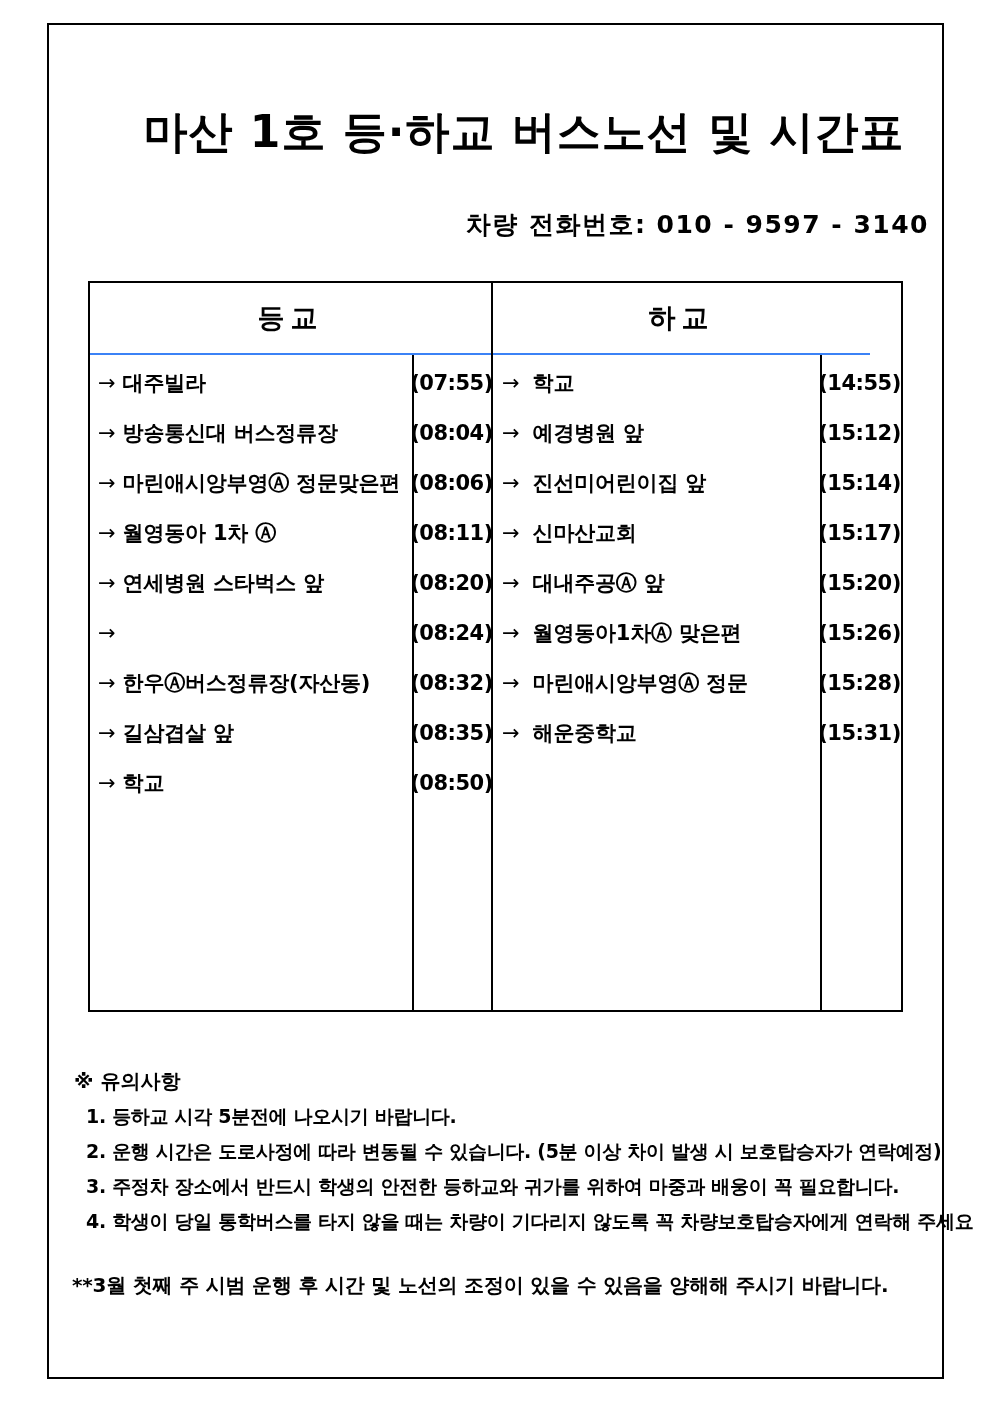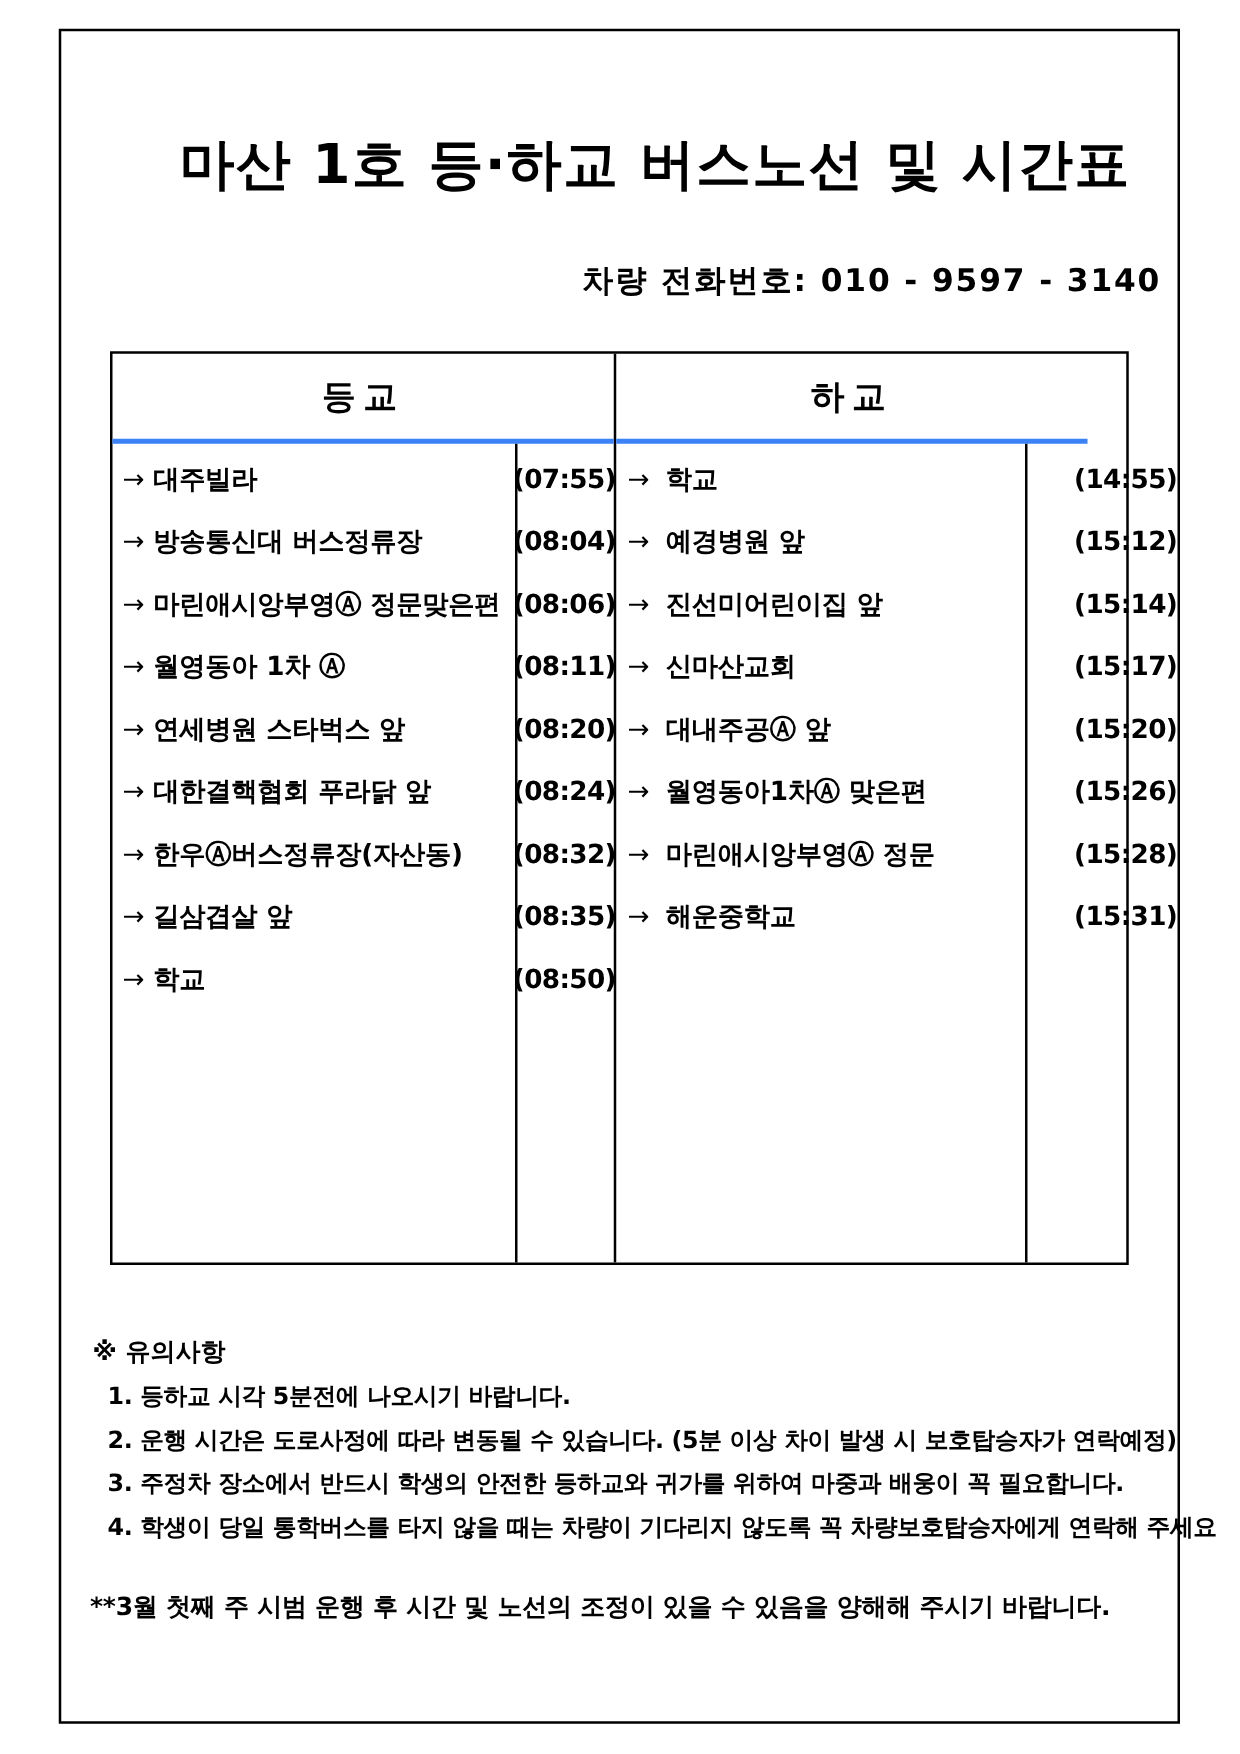"등교" .col-header { border-bottom: 4px solid #3b82f6 -> 2px solid #3b82f6 }
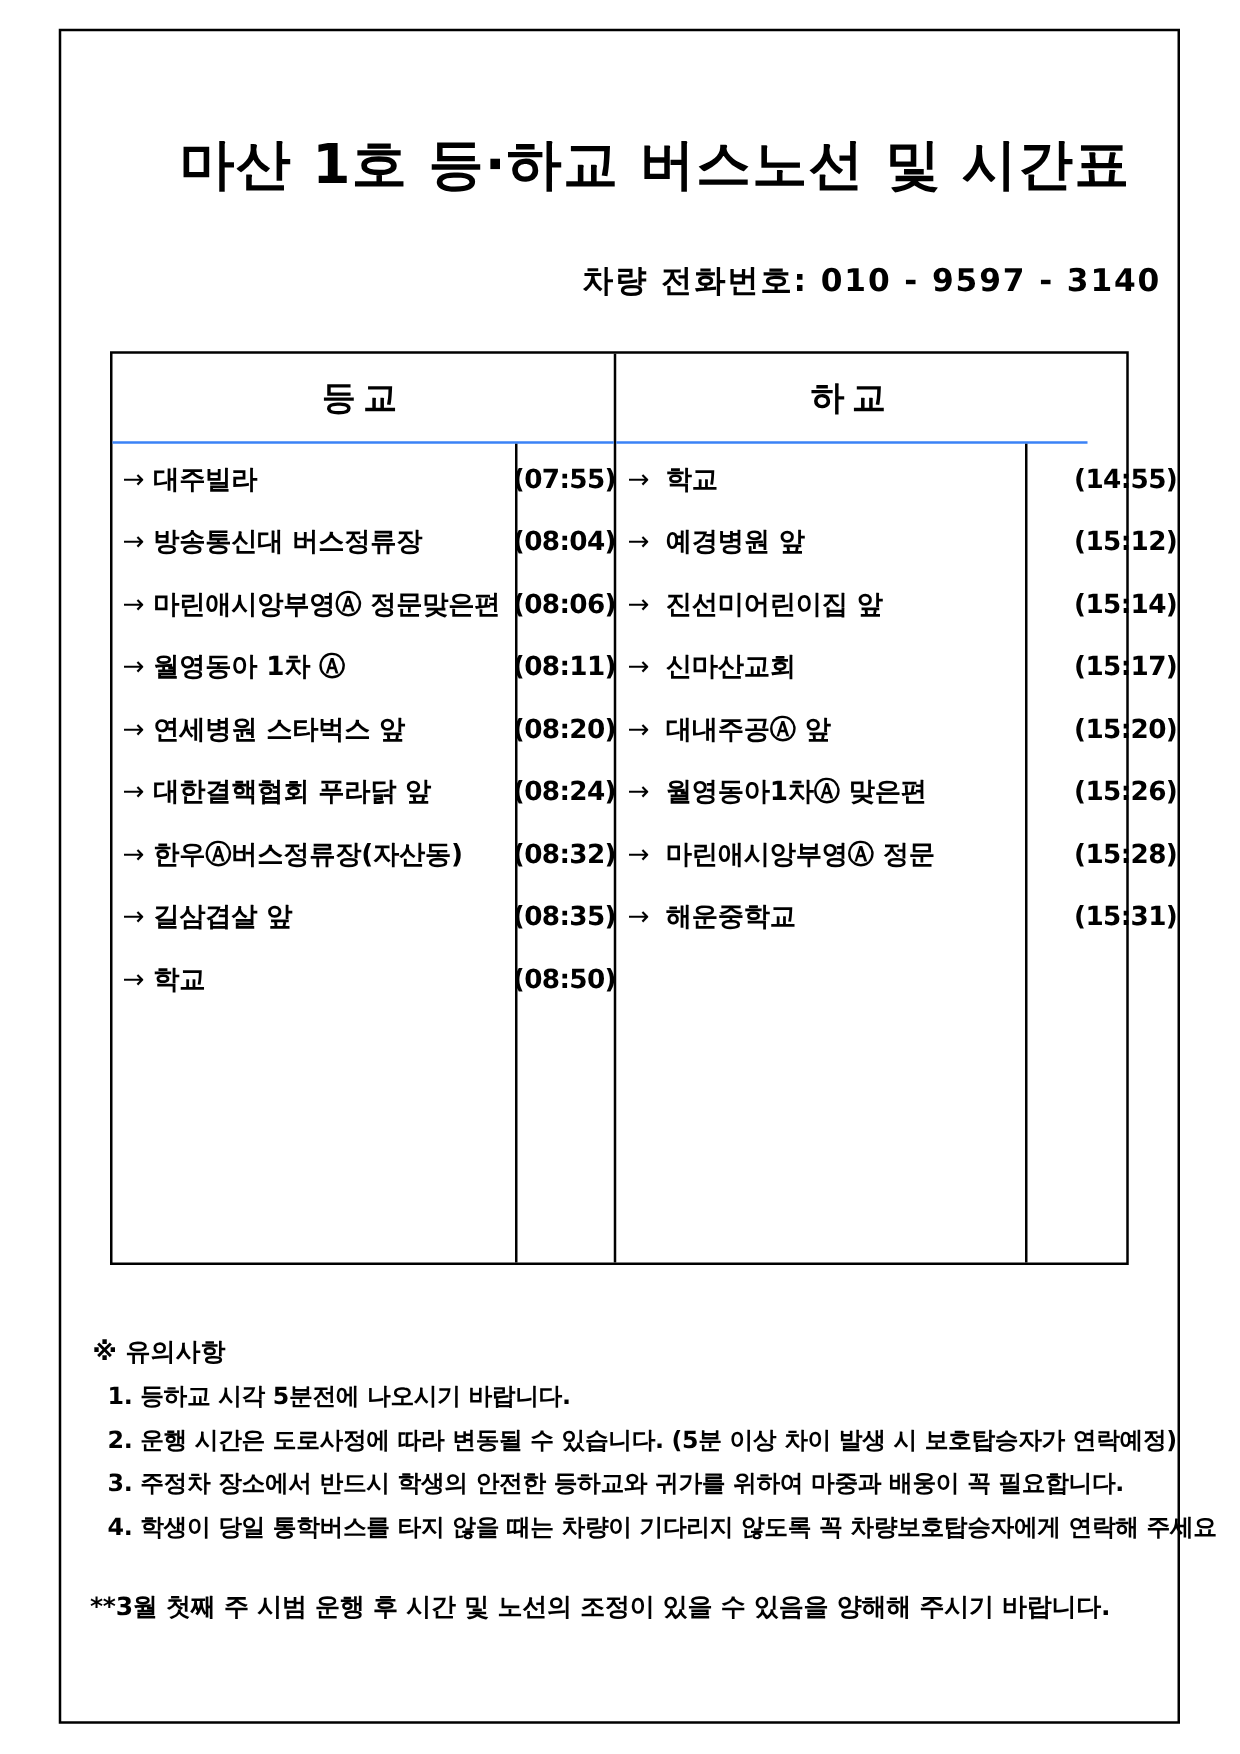"(14:55)" .half-right .stop-time { padding-left: 41px -> none }
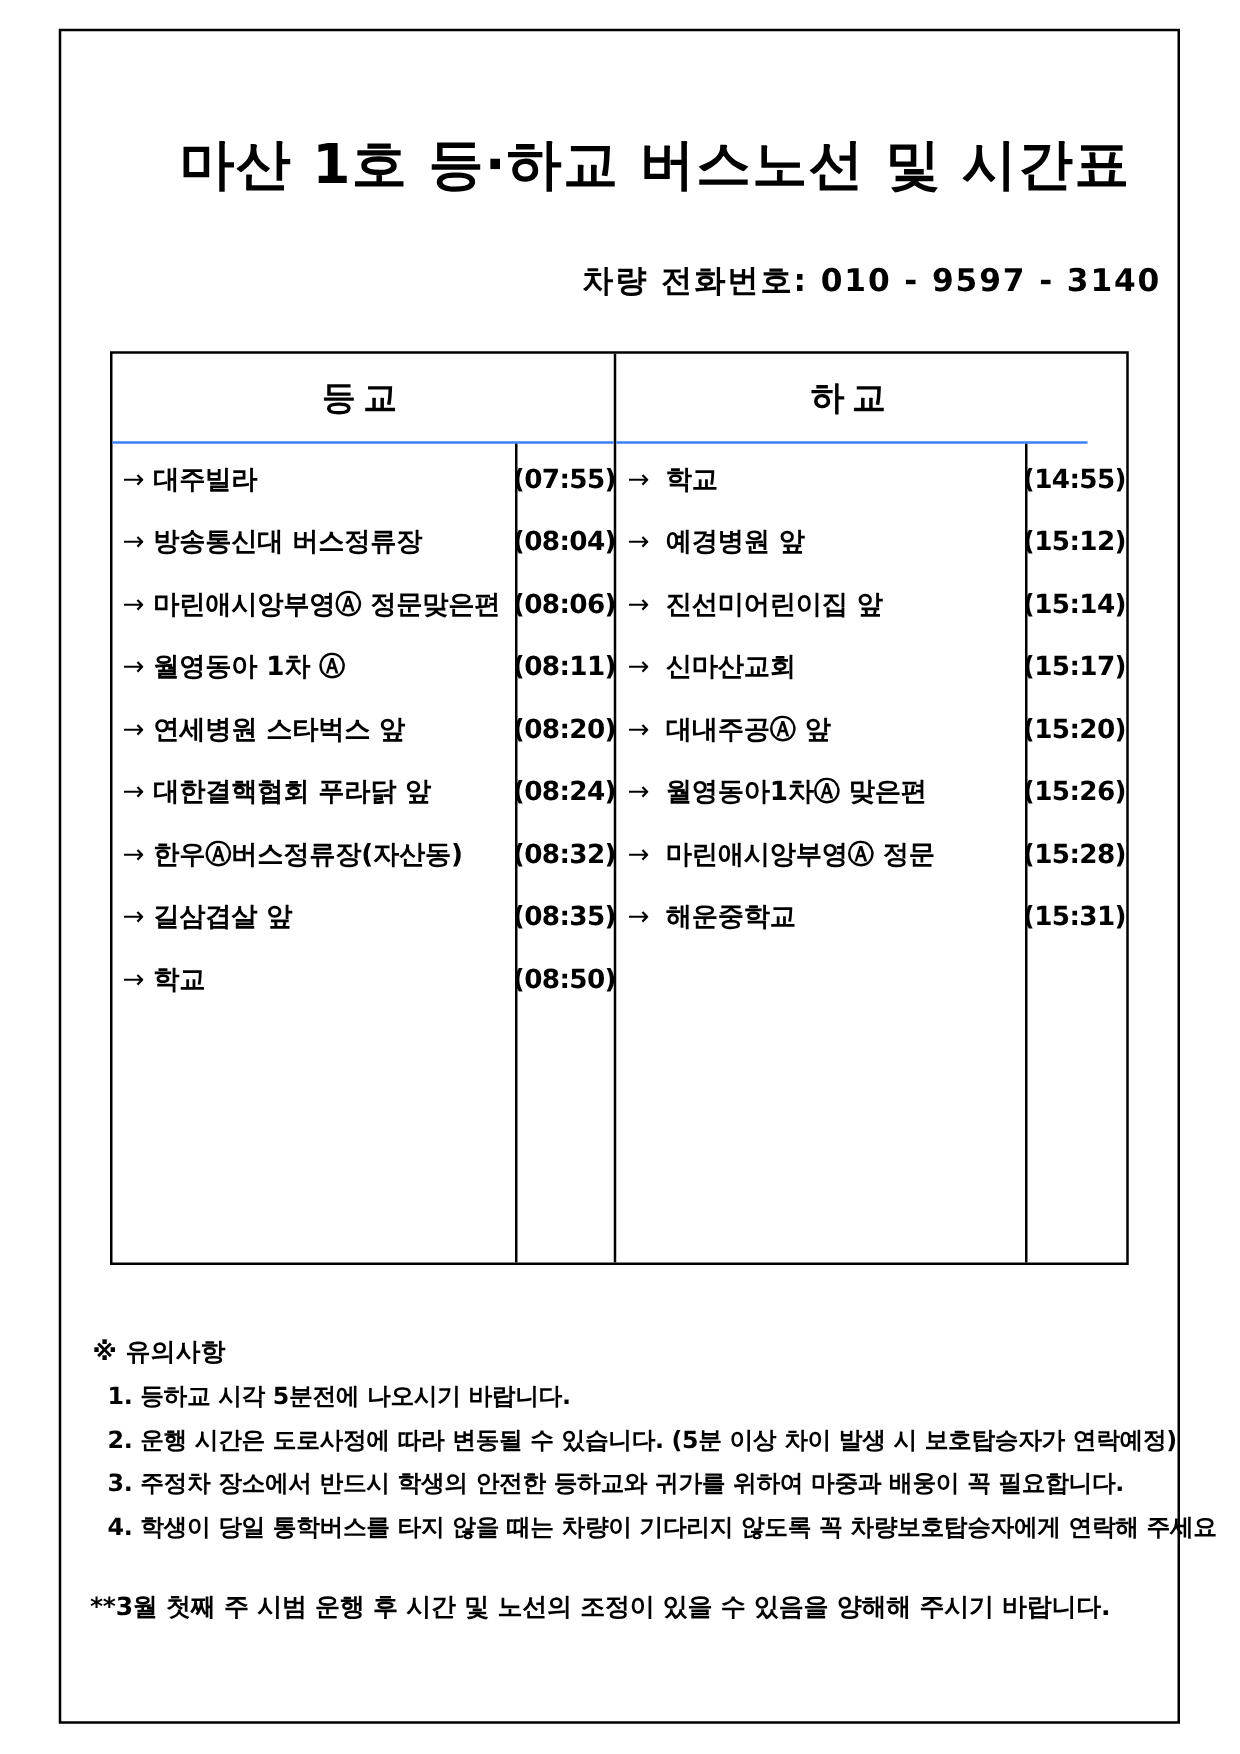"대한결핵협회 푸라닭 앞" span.stop-name { html: <span>대한결핵협회 푸라닭 앞</span> -> none }
